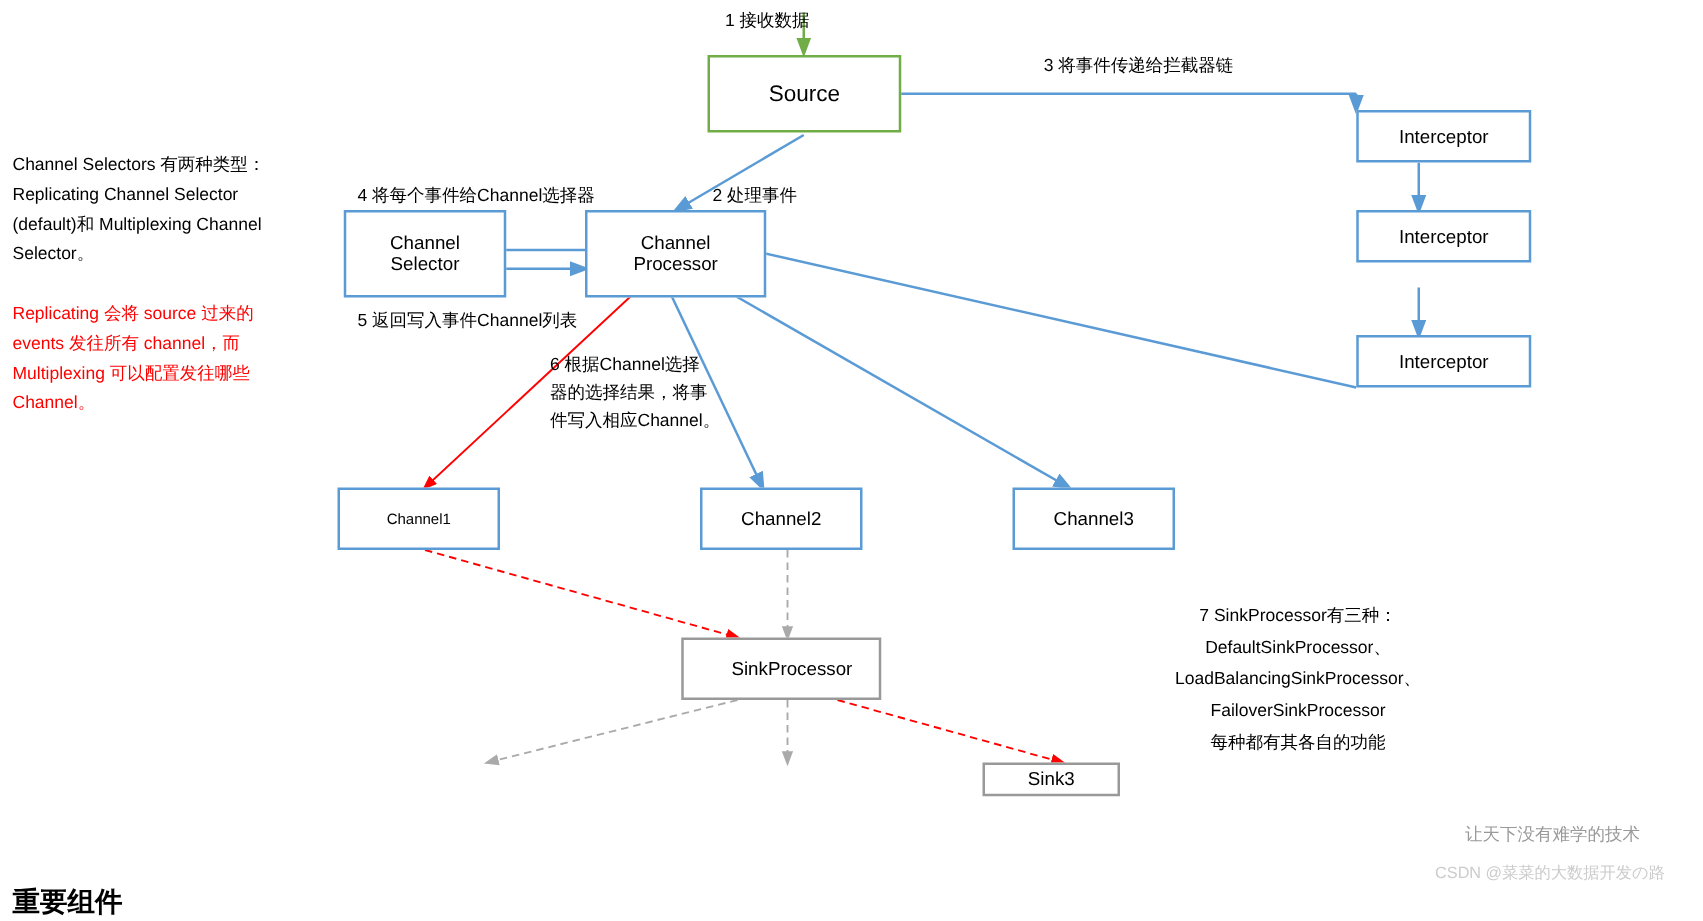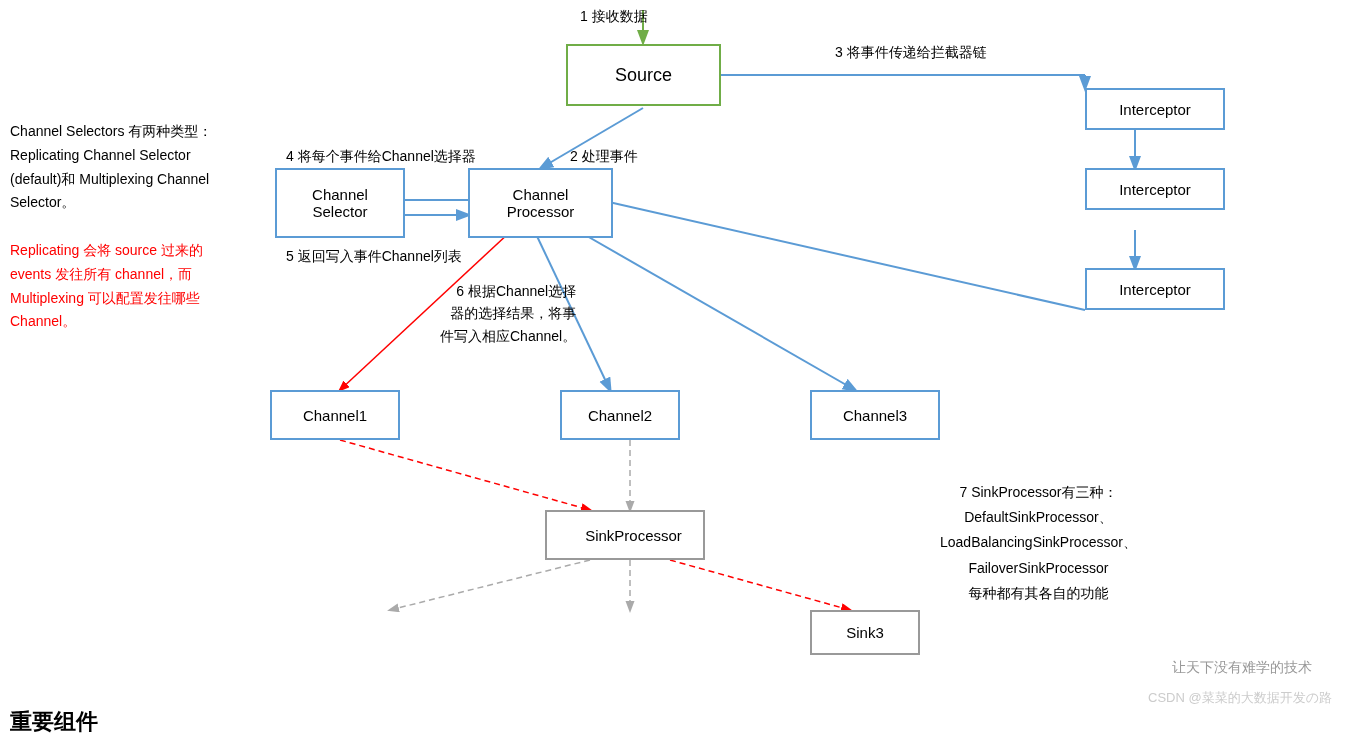"1 接收数据" .label { text-align: right -> none }
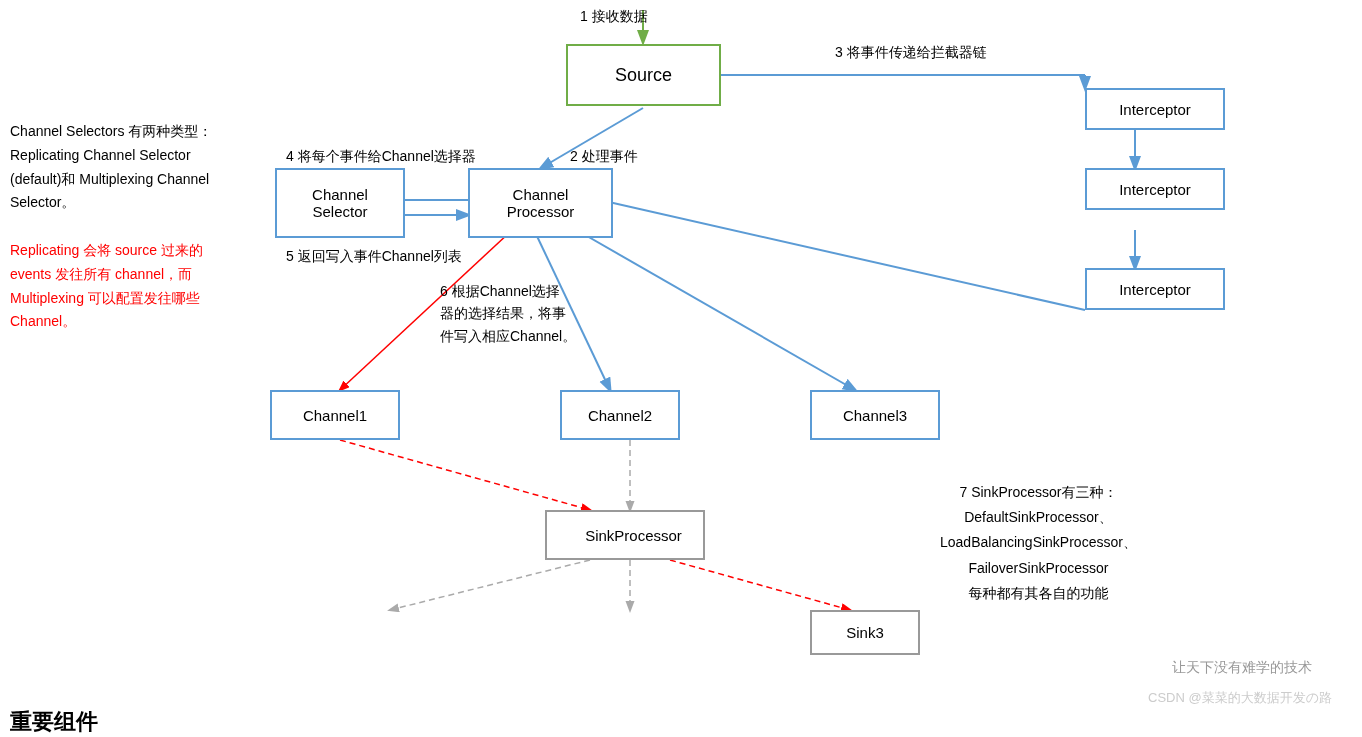"Channel1" div.box { font-size: 15px -> 12px }
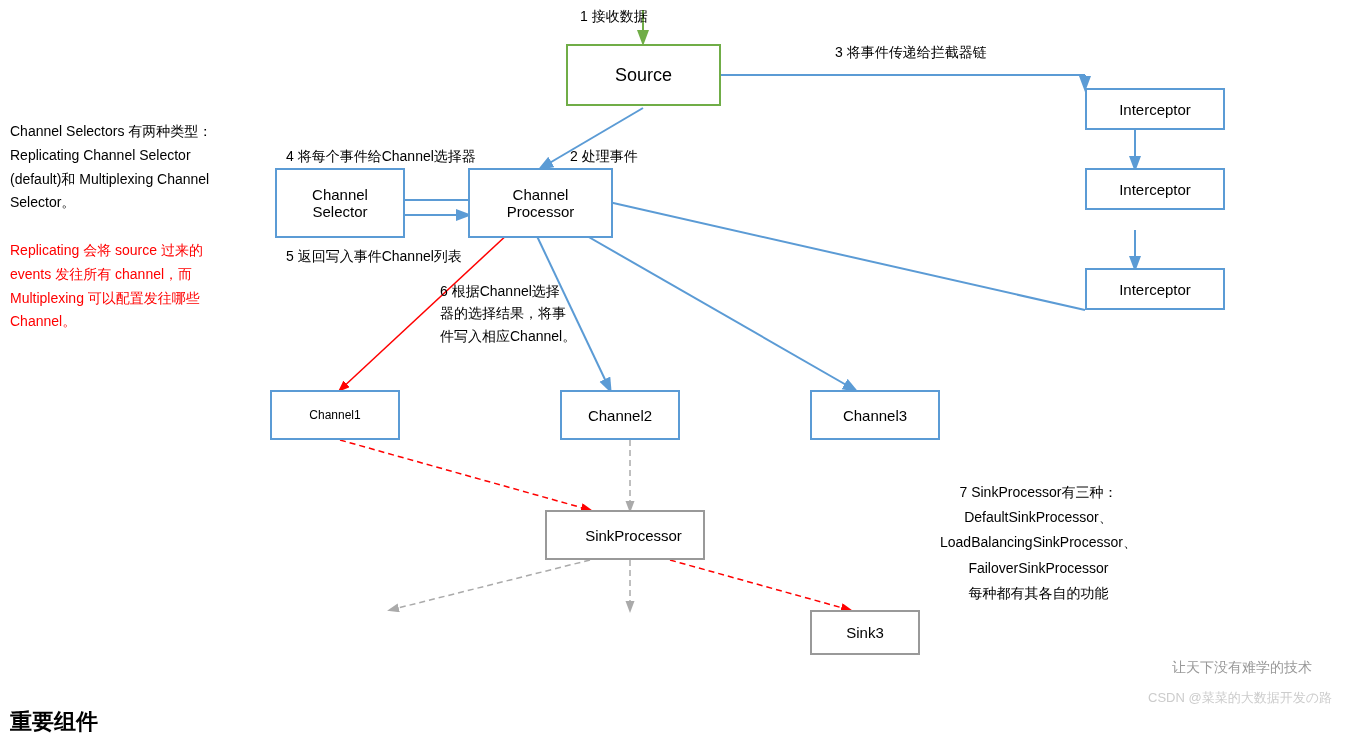"Channel2" div.box { width: 120px -> 130px }
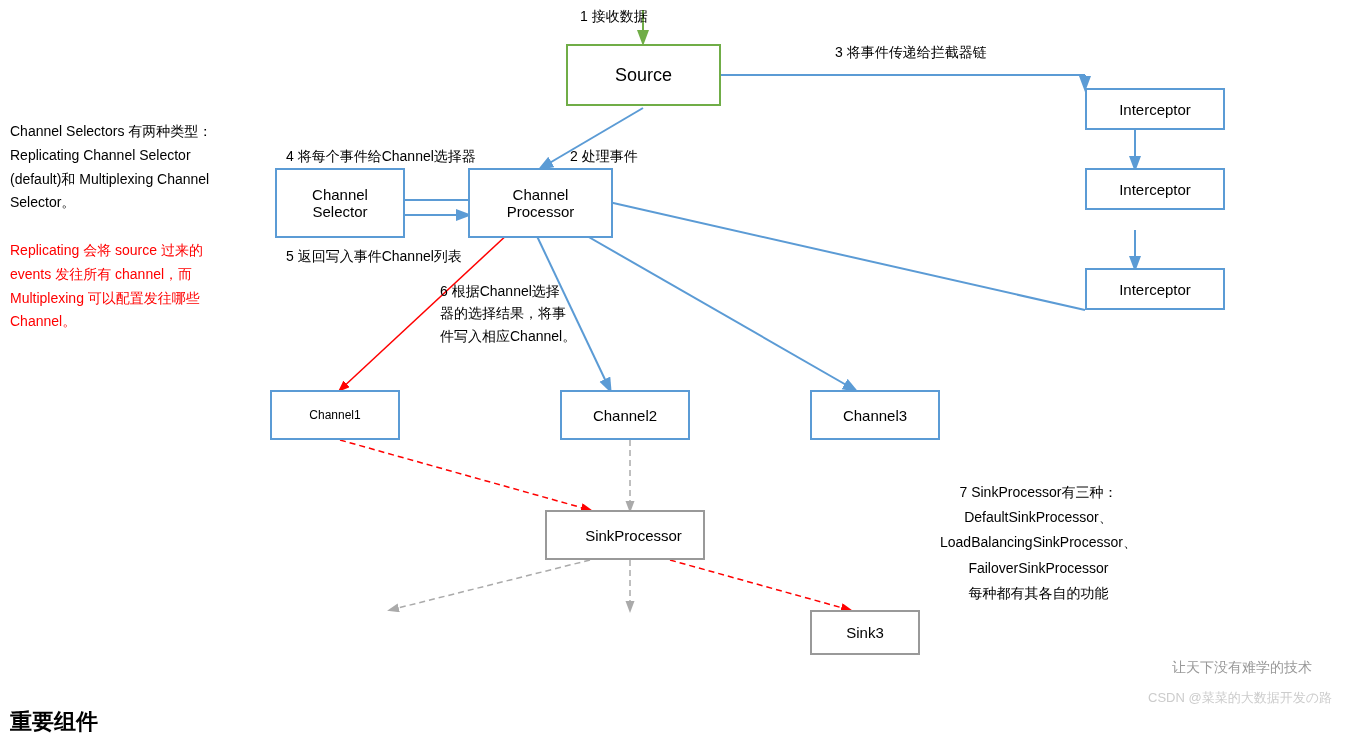"Sink3" div.box { height: 45px -> 27px; left: 810px -> 786px }
